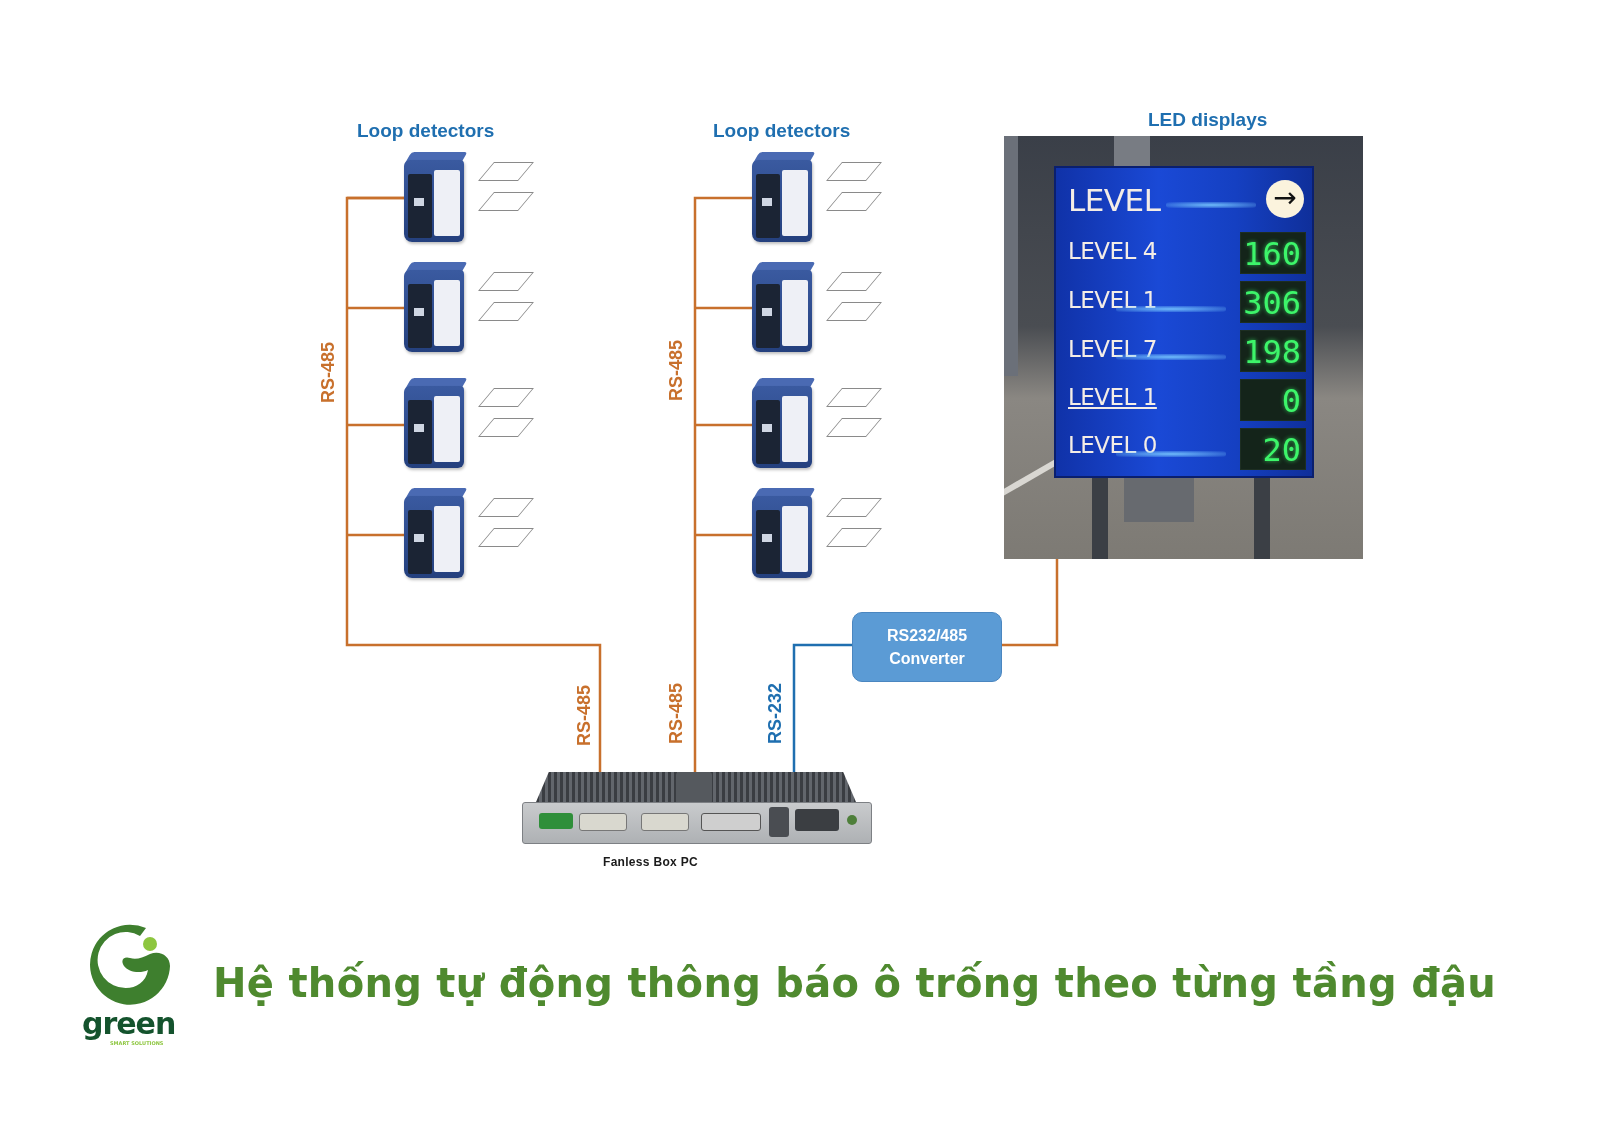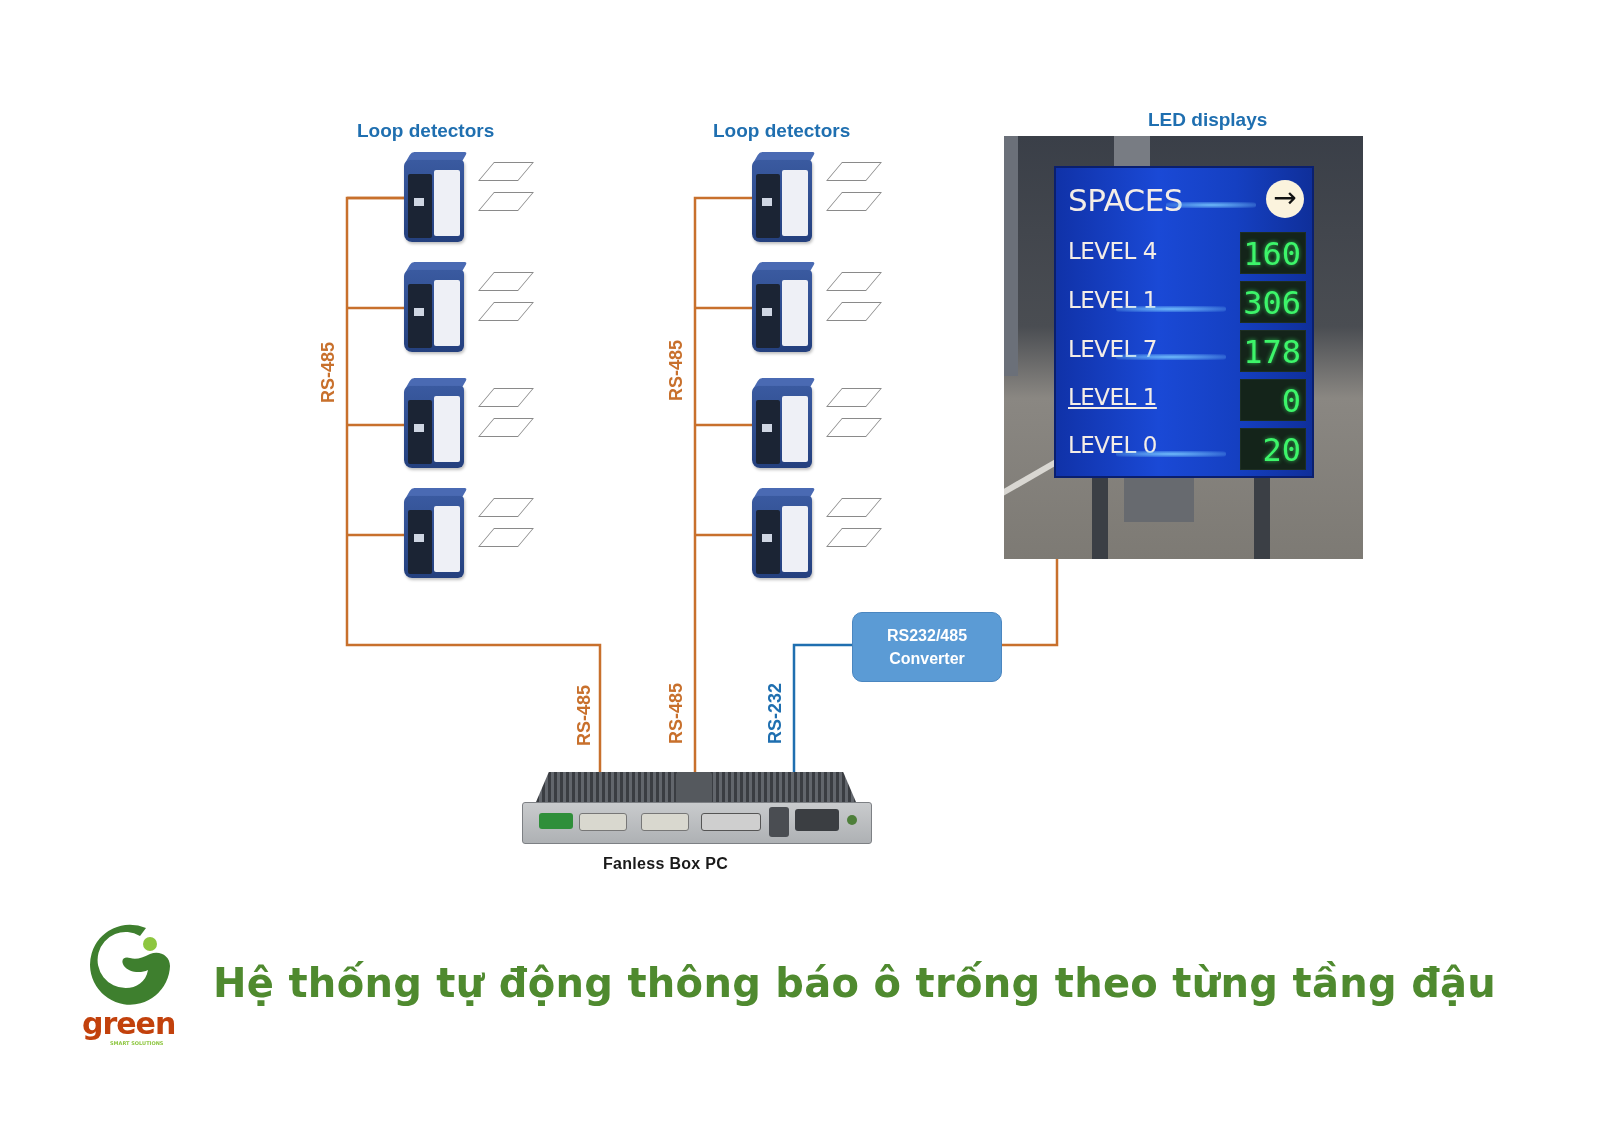"SPACES" div.led-row { text: SPACES -> LEVEL }
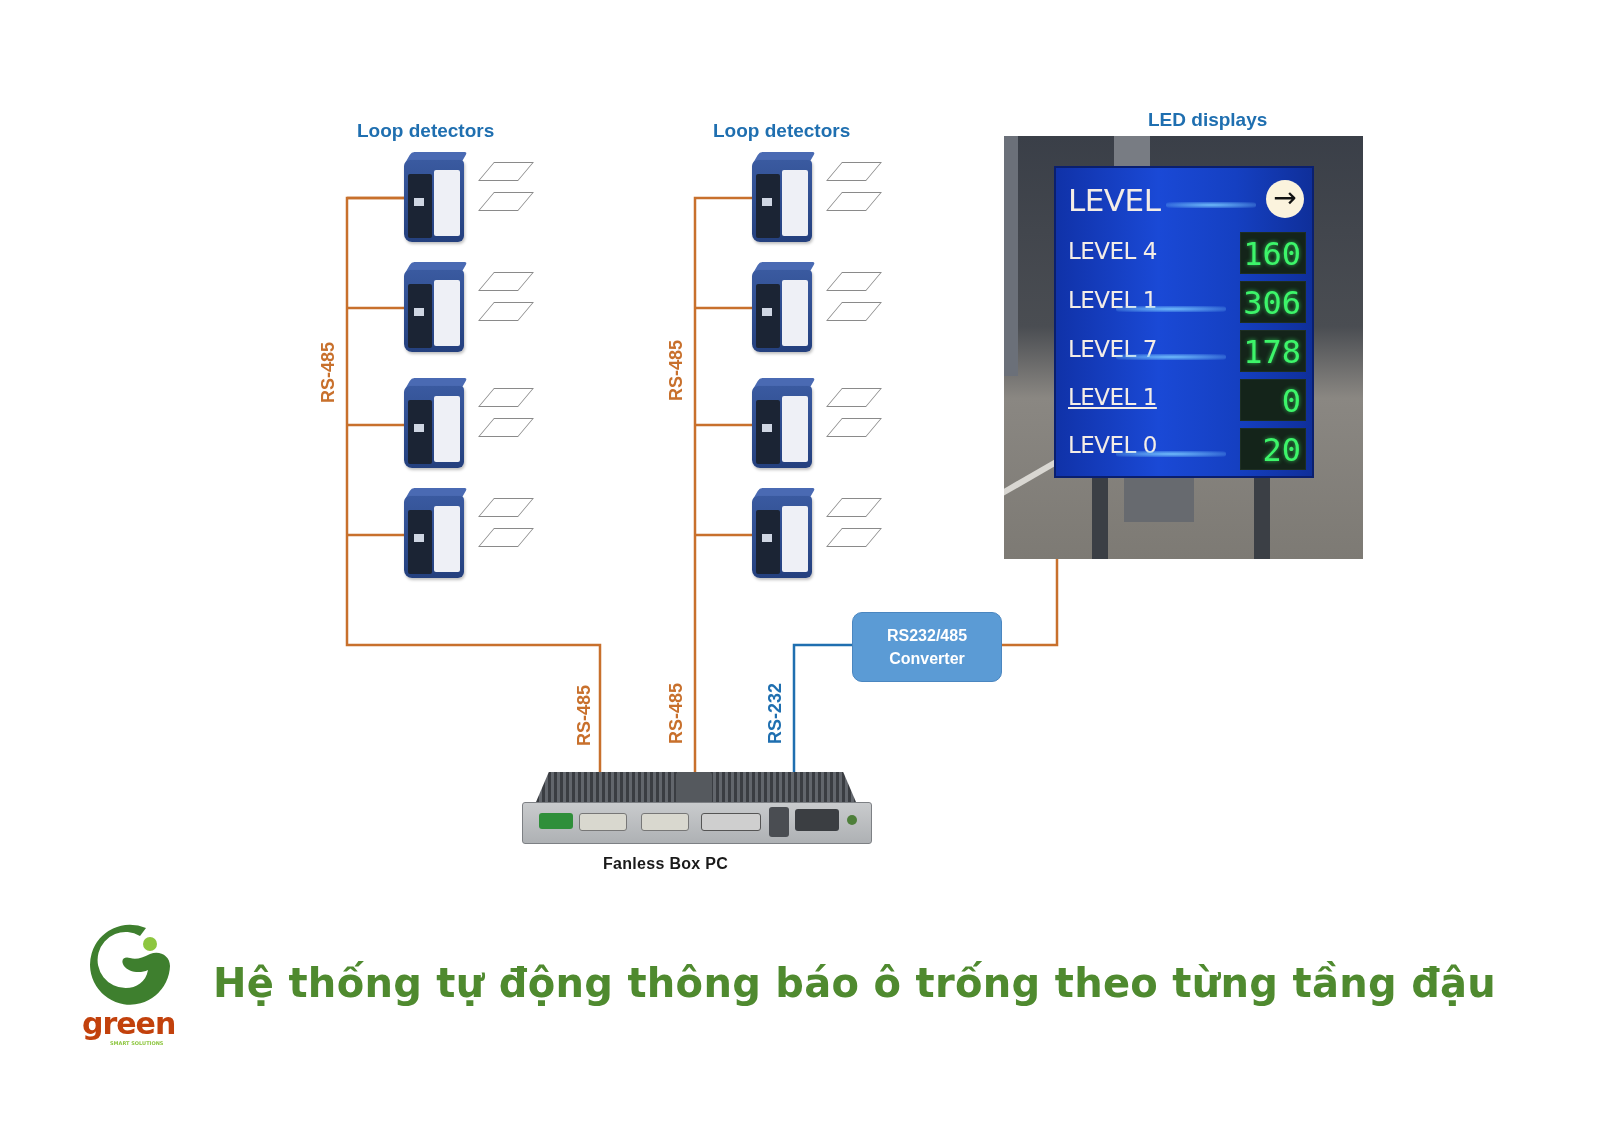"178" div.led-counter { text: 178 -> 198 }
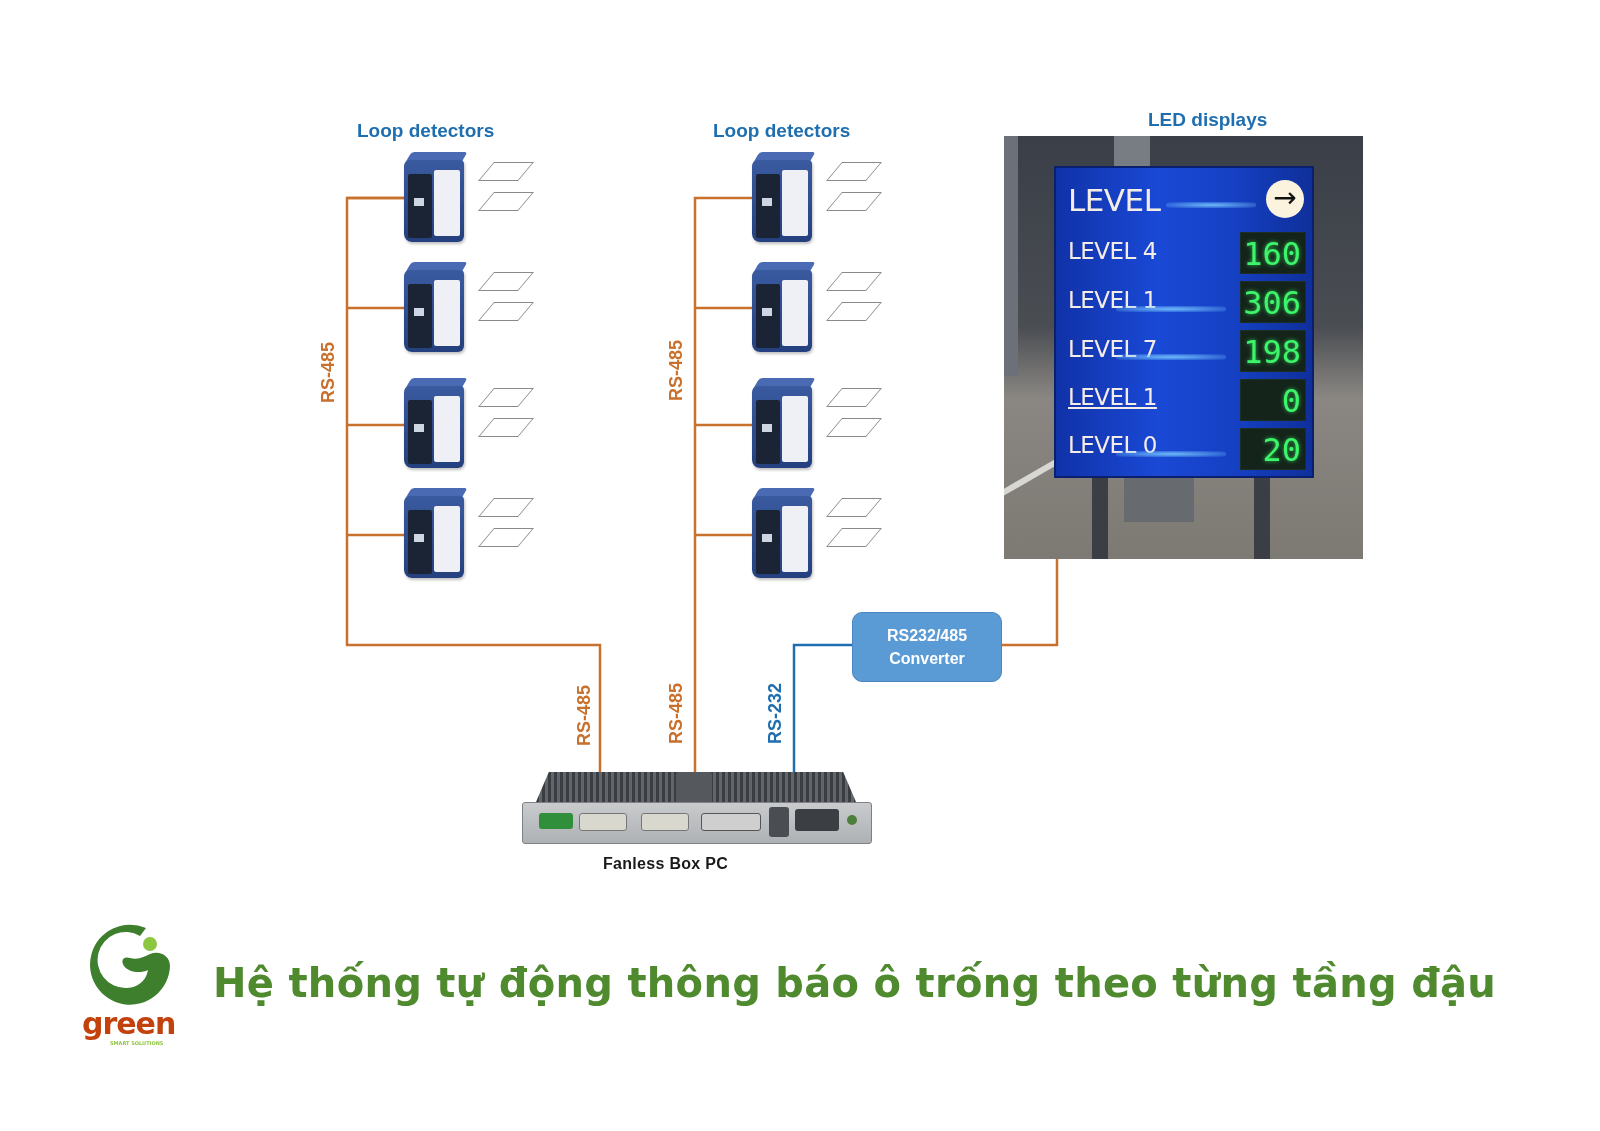"Fanless Box PC" .pc-label { font-size: 16px -> 12px }
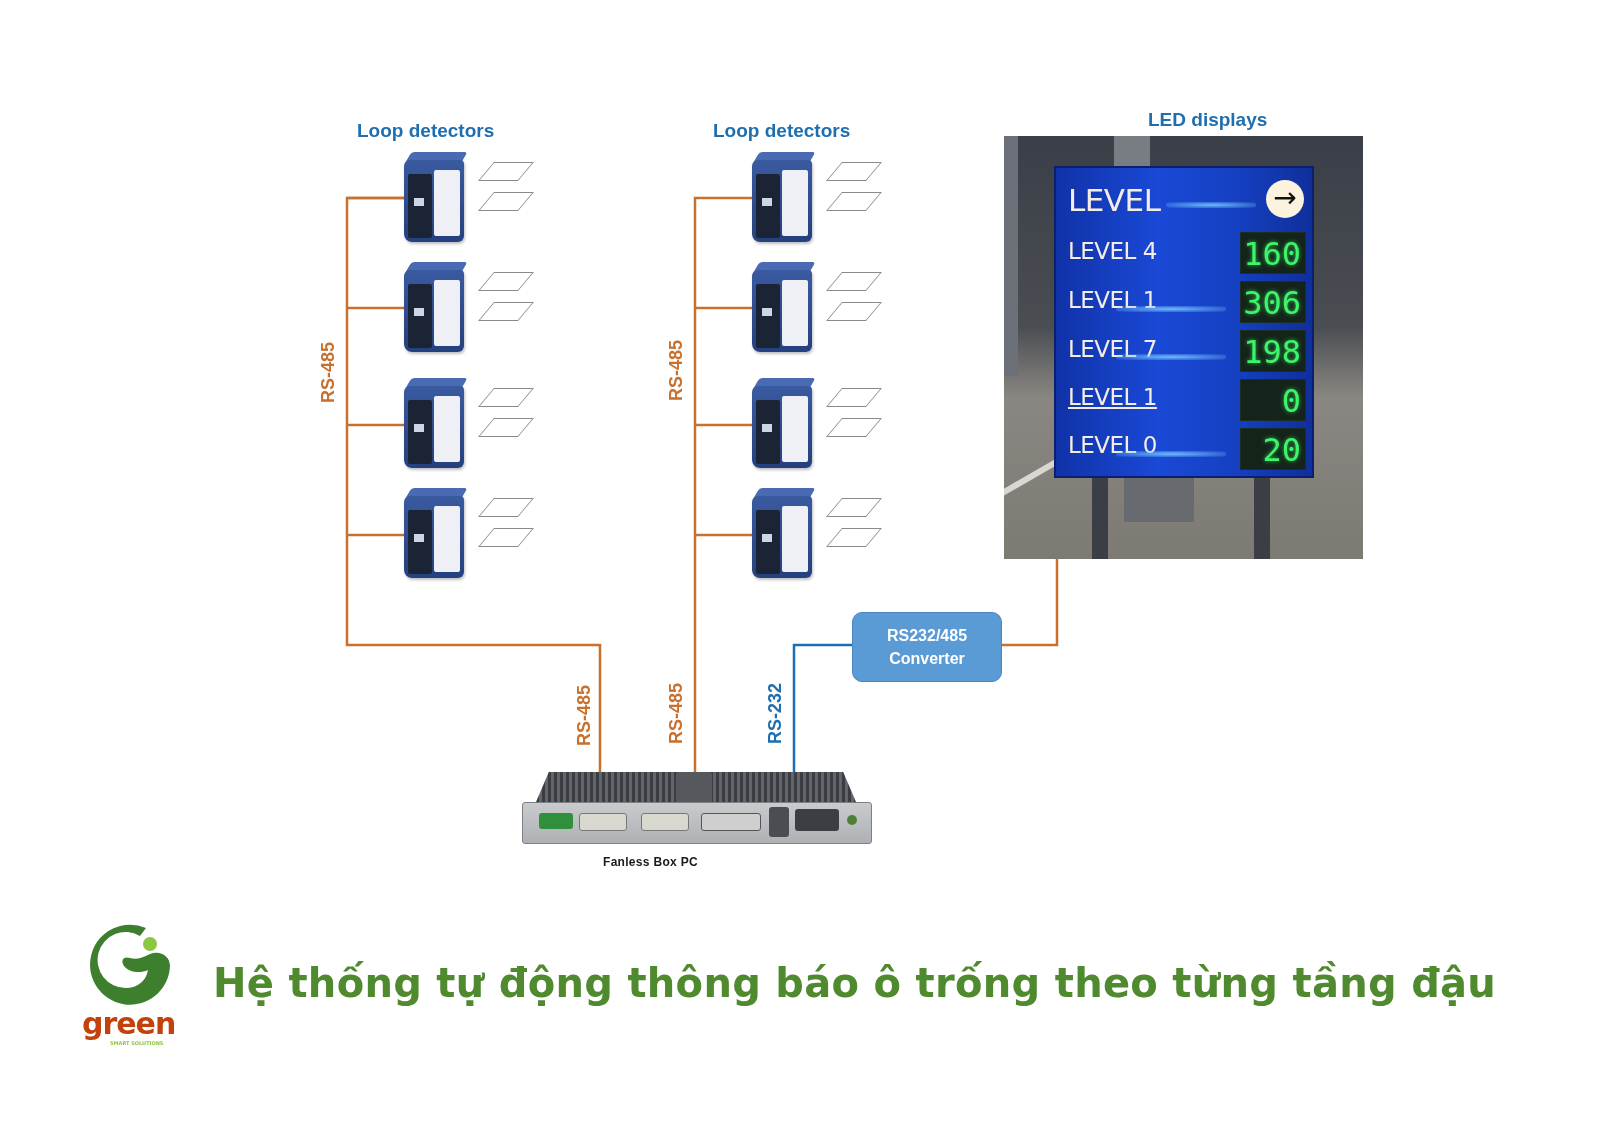"green" .logo-word { color: #c2410c -> #14532d }
